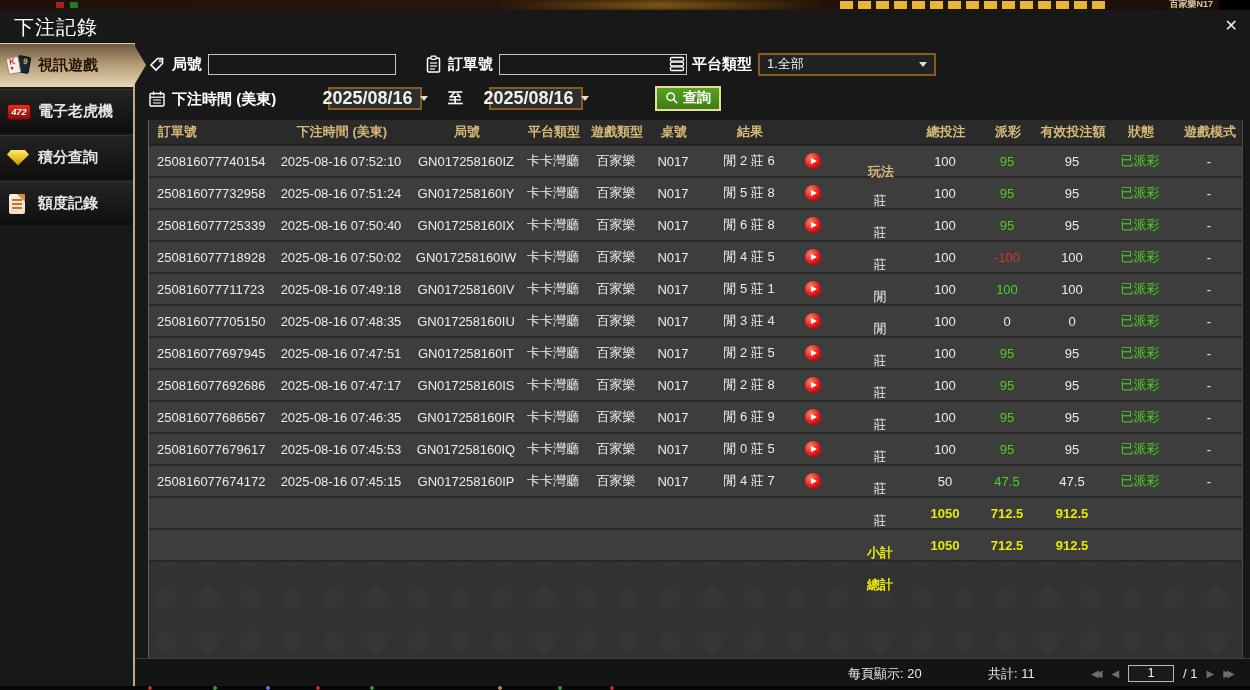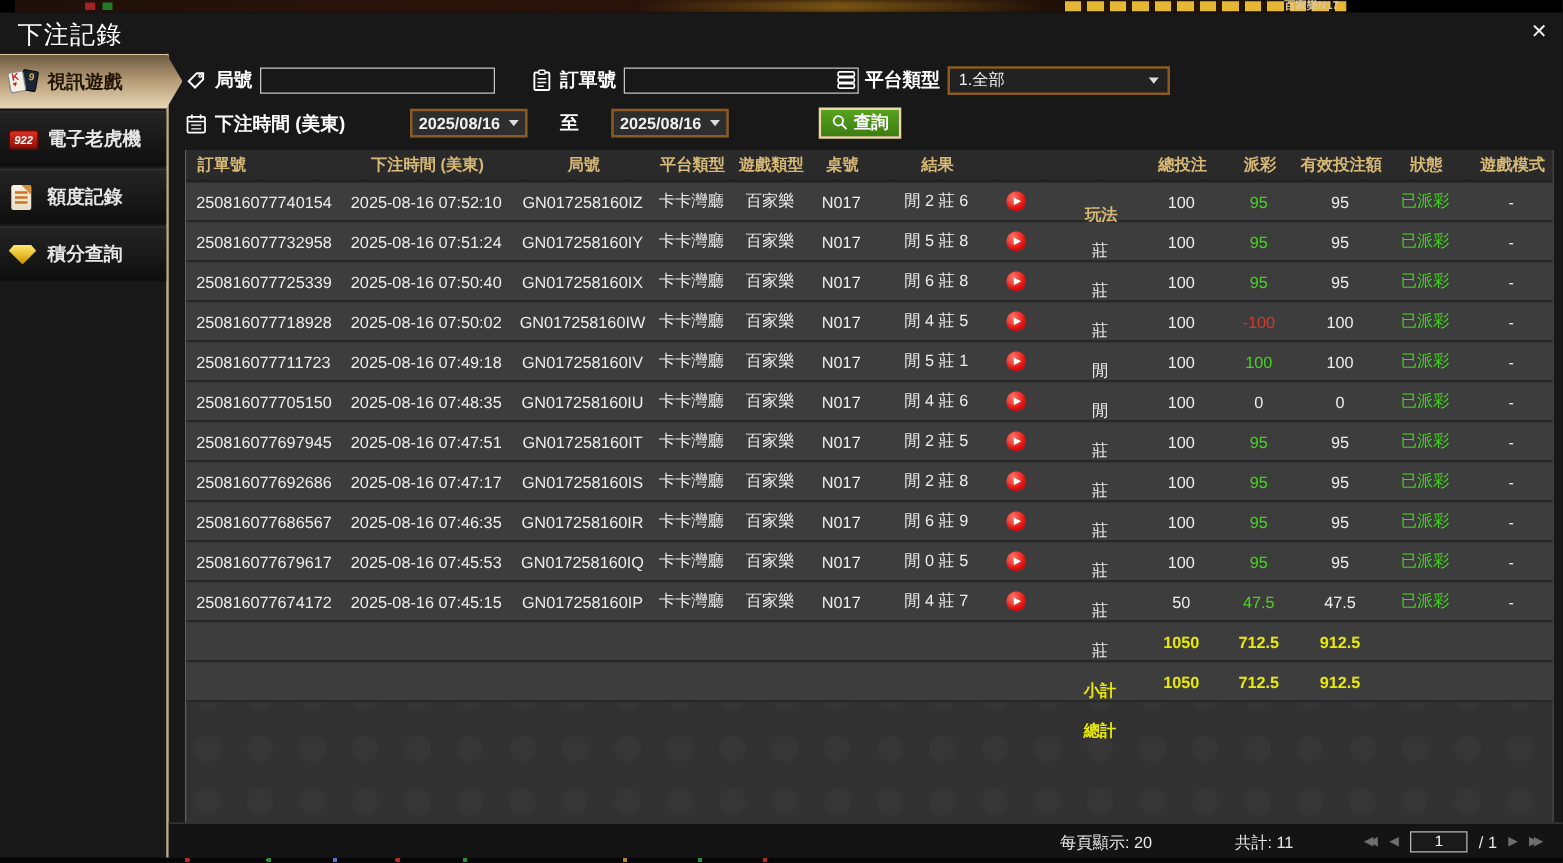"百家樂N17" .bgtop { left: 12px -> 0; width: 1065px -> 1219px }
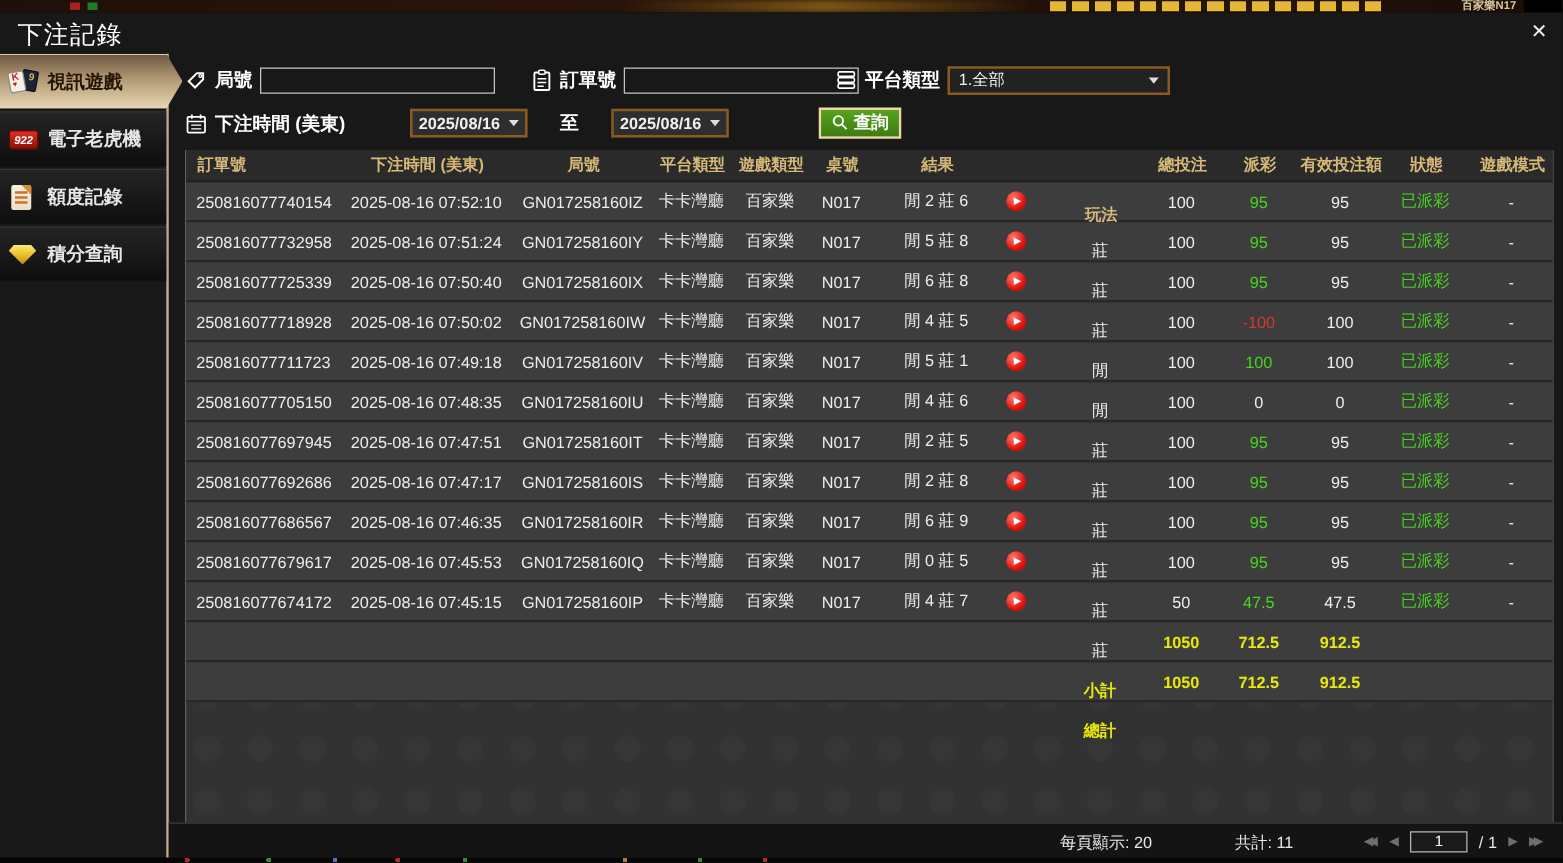"2025/08/16" .datebox { font-size: 13px -> 18px }
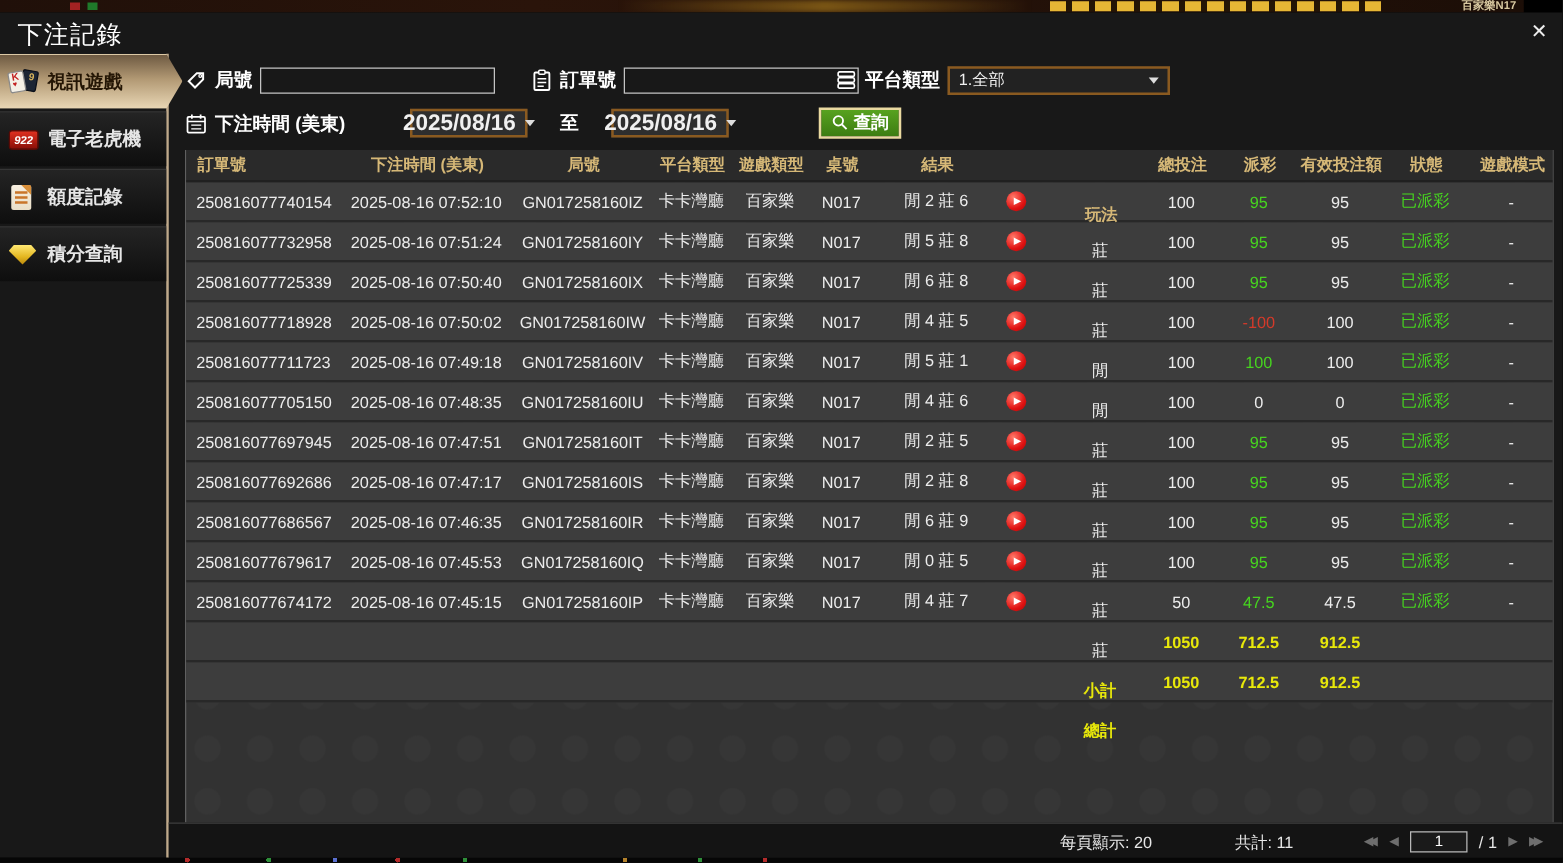"922" span.ic-777 { text: 922 -> 472 }
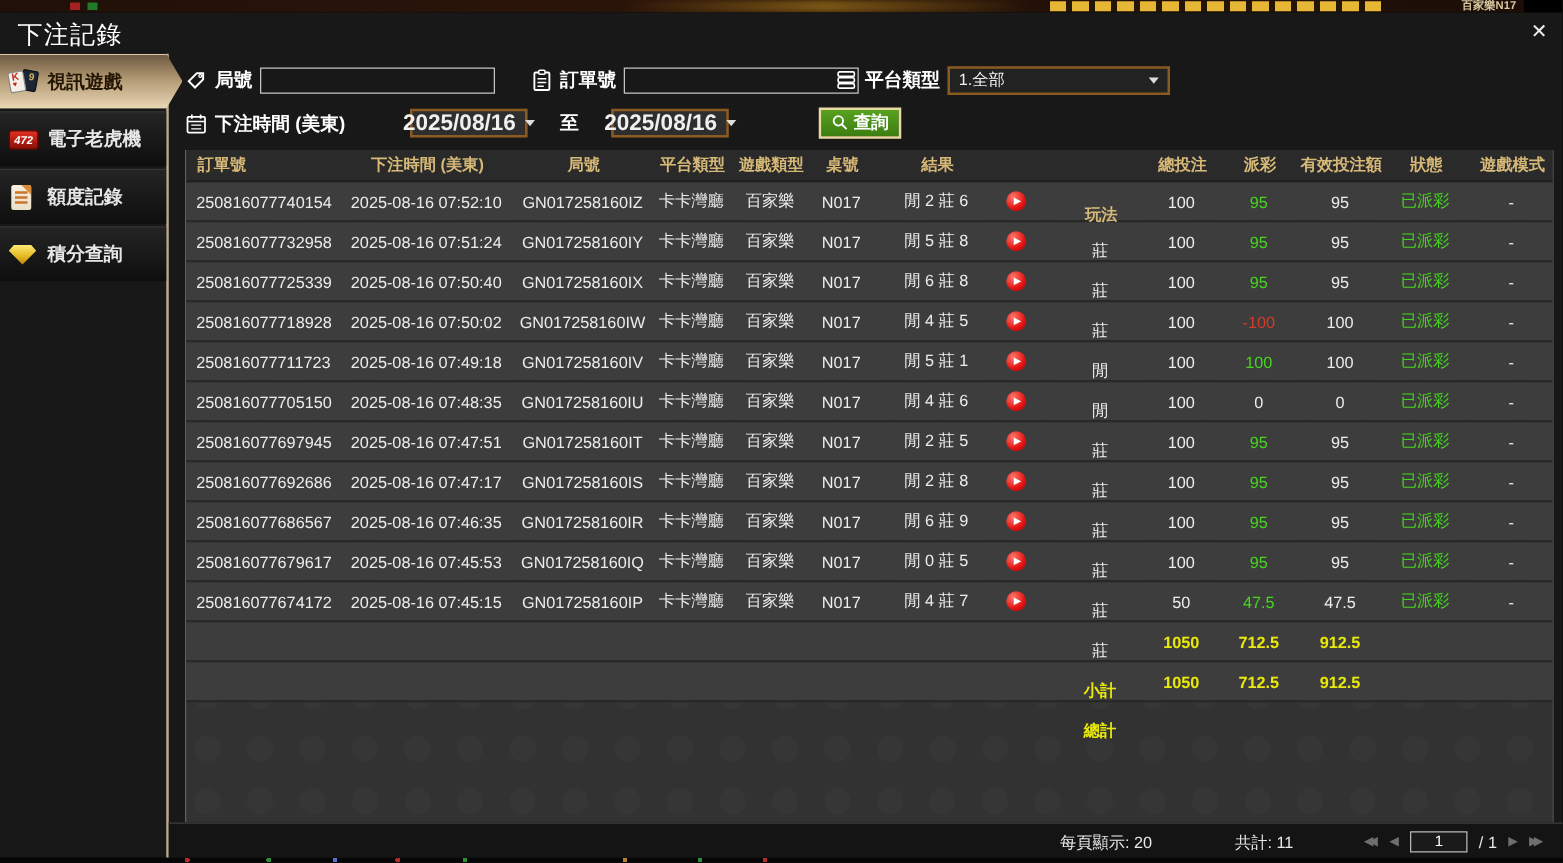"額度記錄" div.side-item { order: before "積分查詢" -> after "積分查詢" }
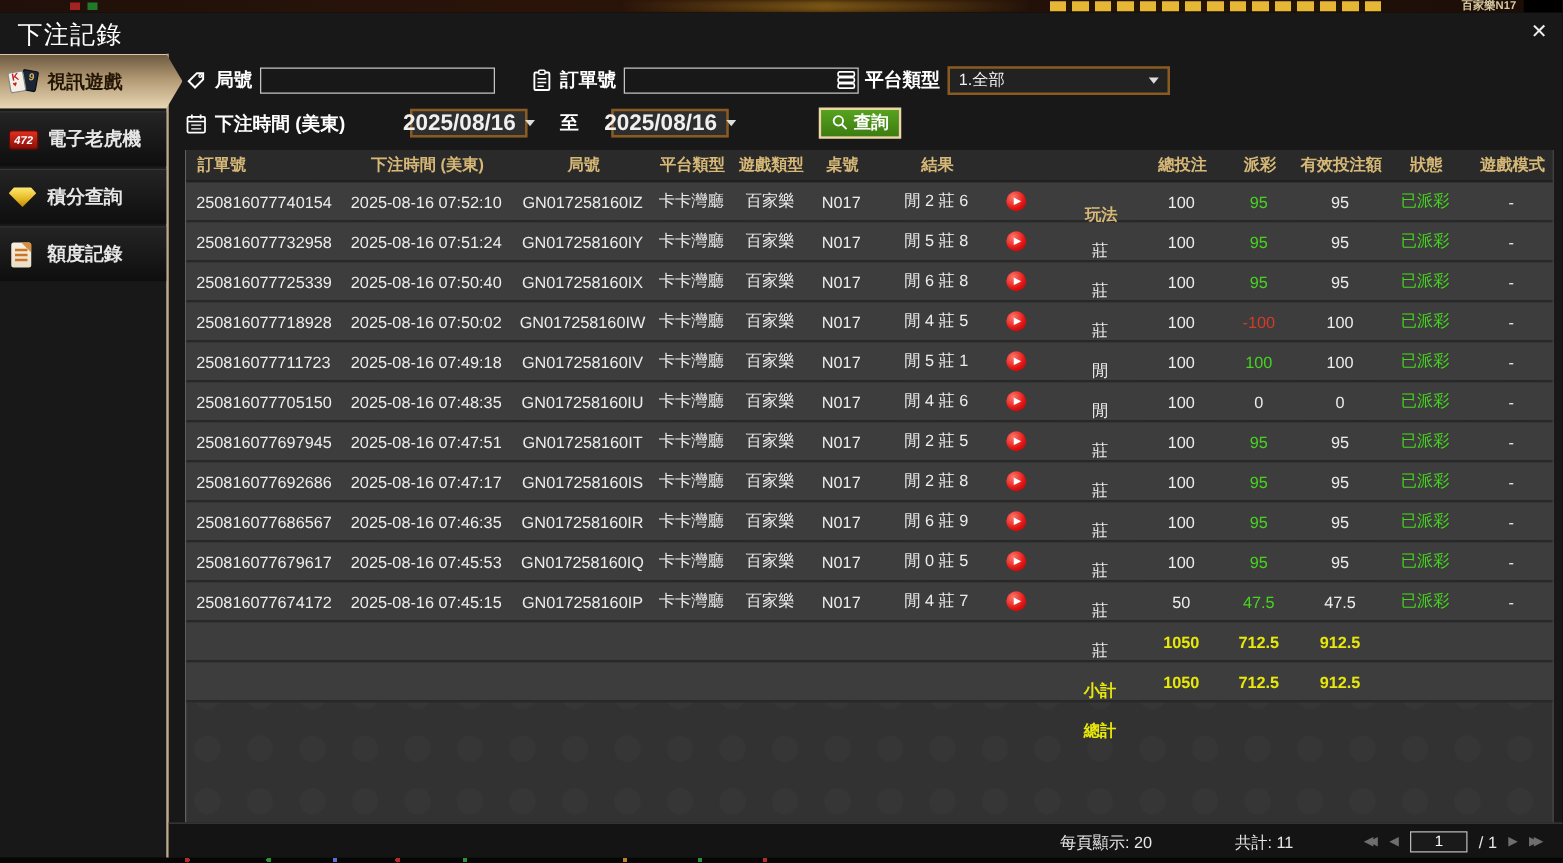"閒 4 莊 6" span.result-text { text: 4 莊 6 -> 3 莊 4 }
